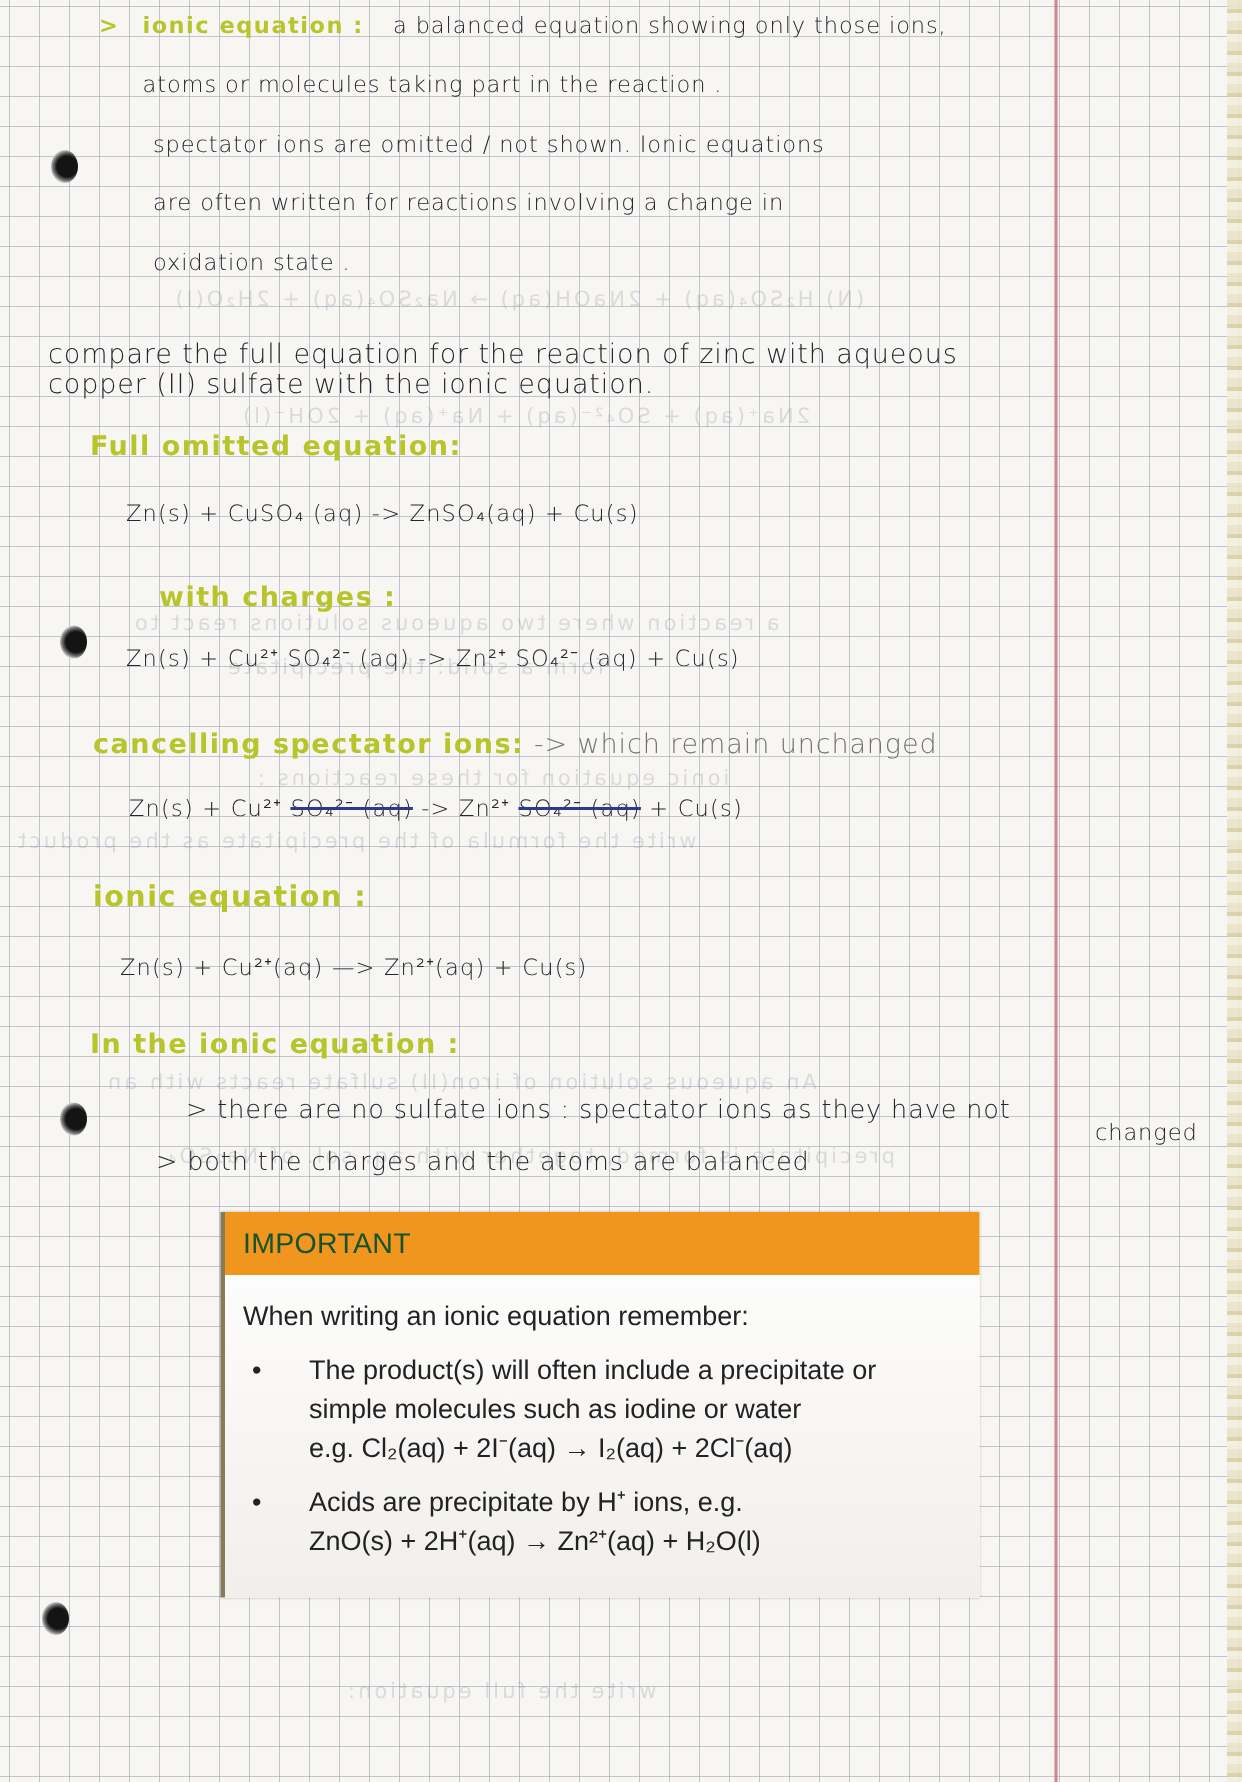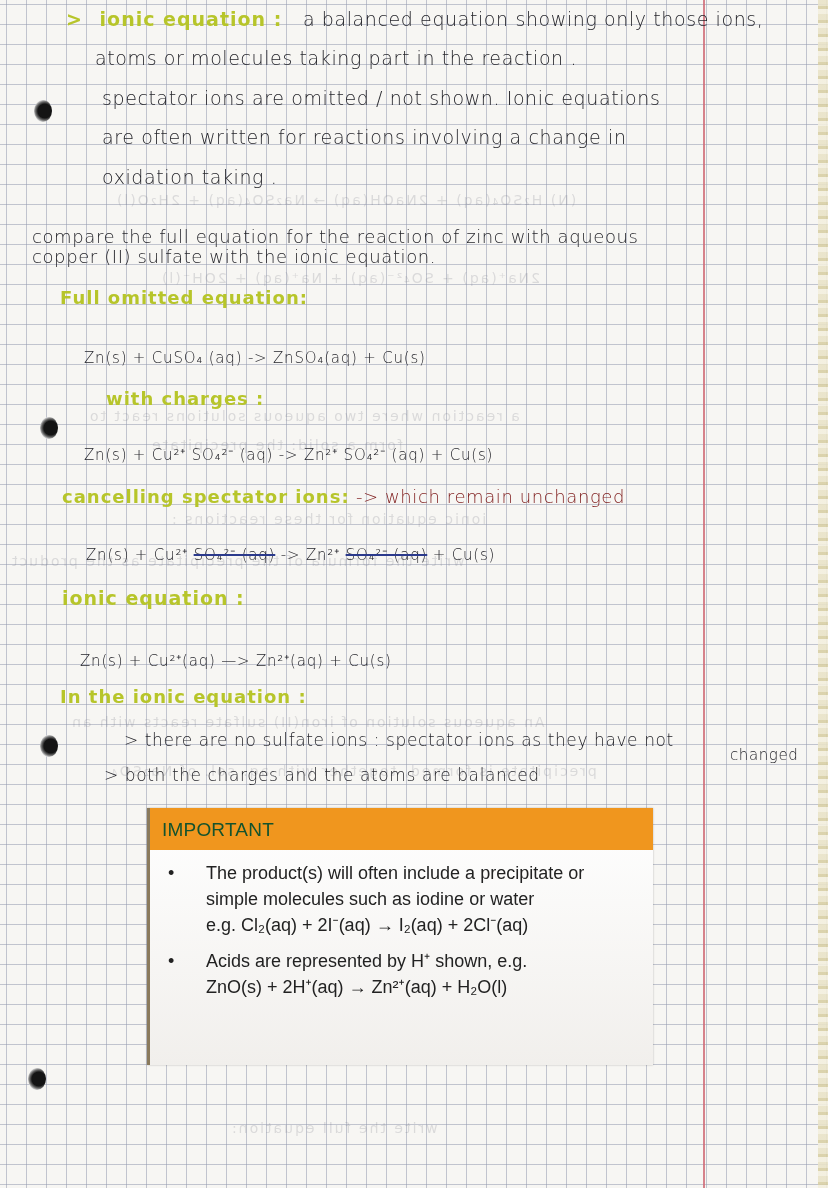"> ionic equation : a" .hand { font-size: 19px -> 15px }
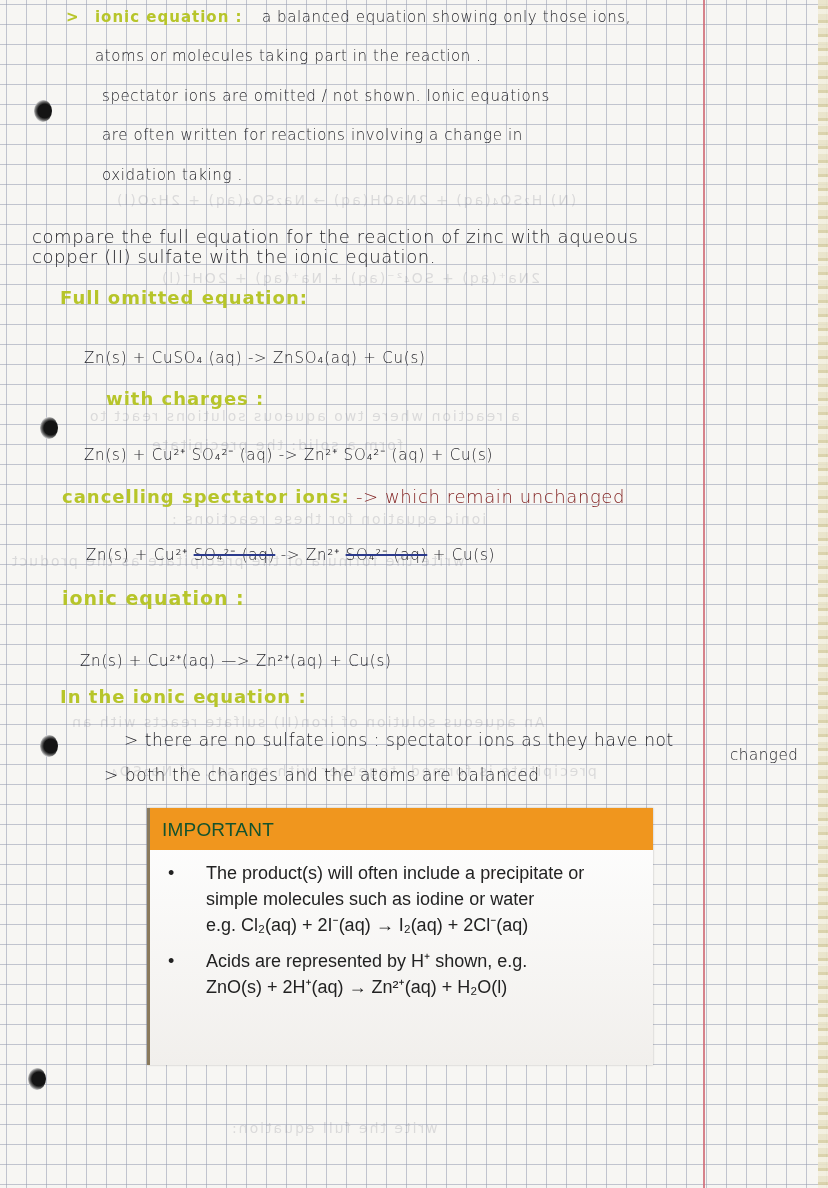"oxidation taking ." div.hand { text: taking -> state }
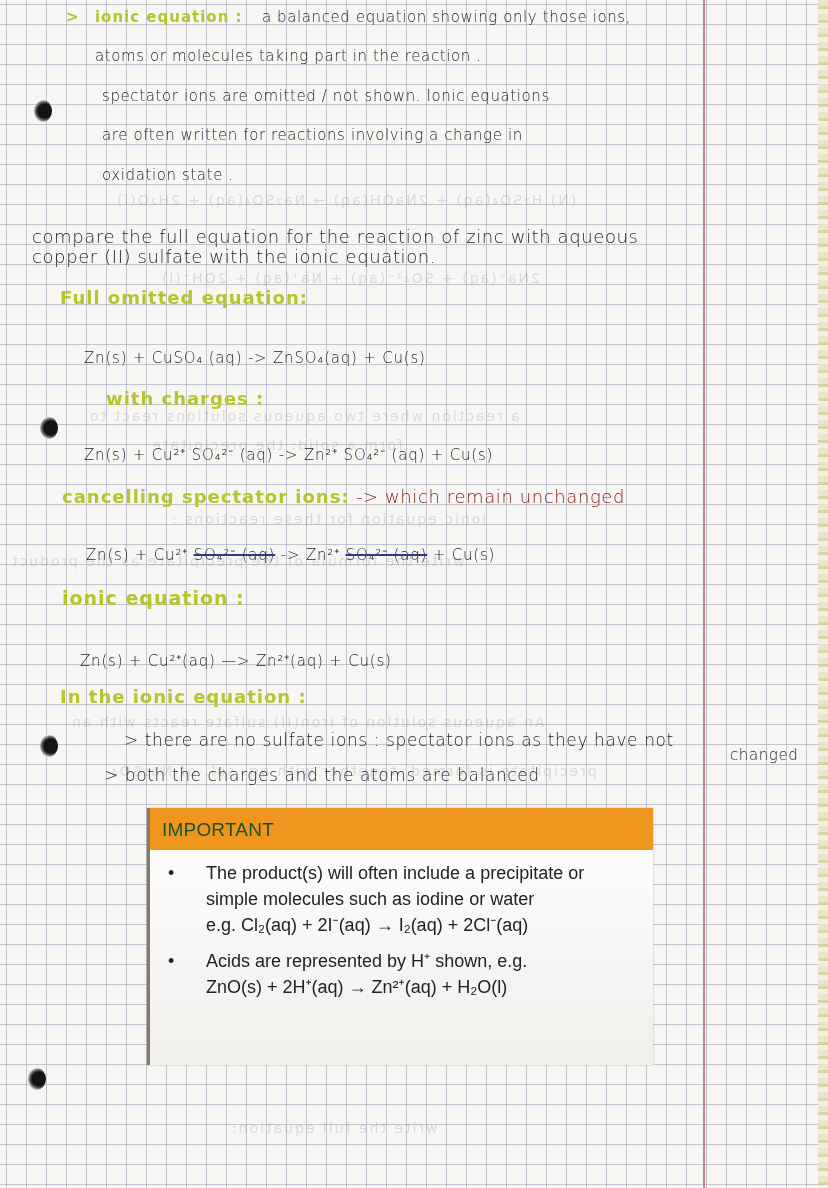"Zn(s) + CuSO₄ (aq) ->" .eq { margin-top: 16px -> none }
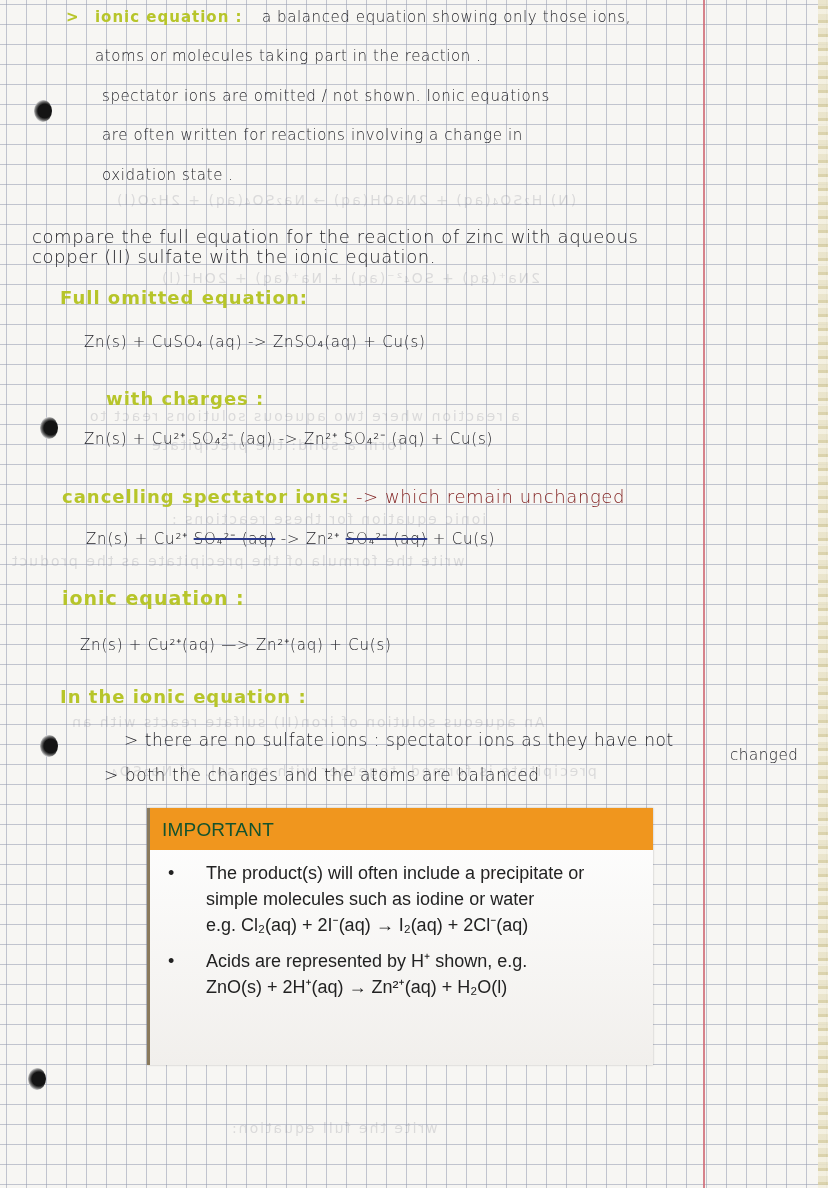"-> which remain unchanged" .blue { color: #7f1d1d -> #737373 }
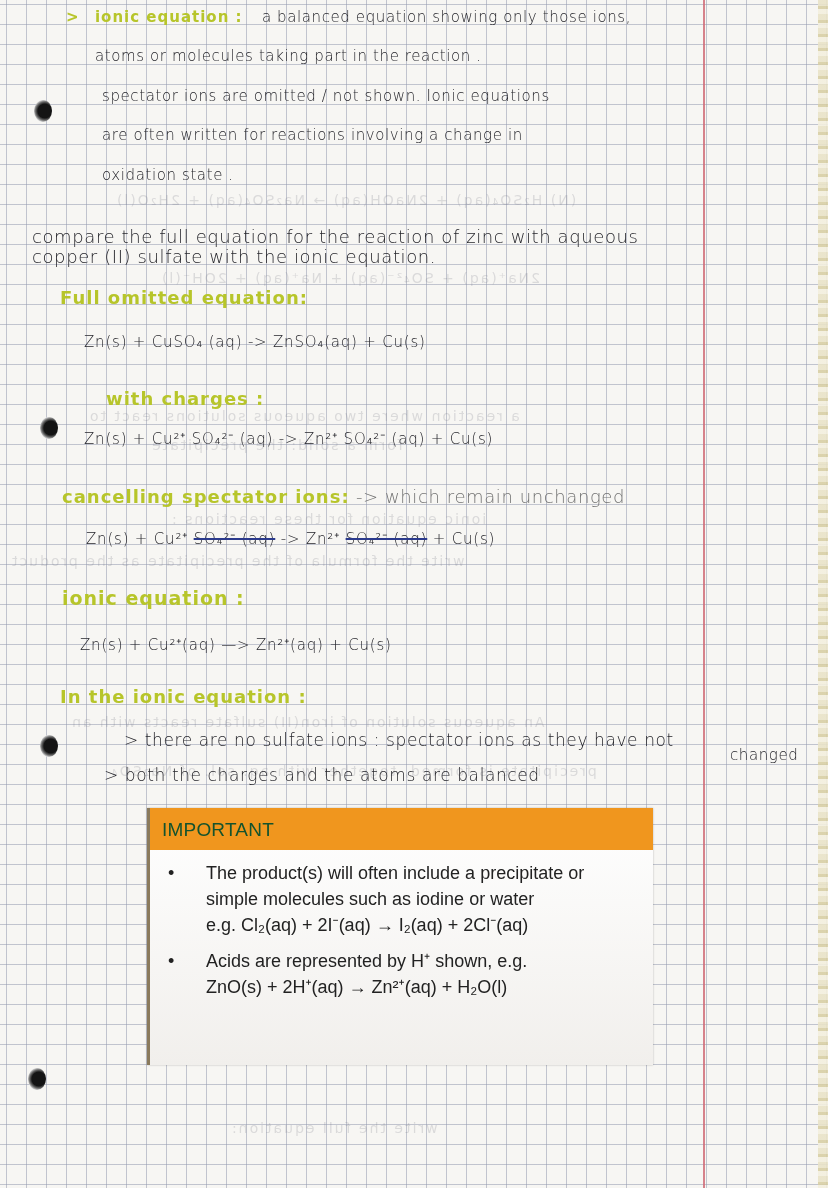"When writing an ionic equation" div.intro { html: none -> <div>When writing an ionic equation remember:</div> }
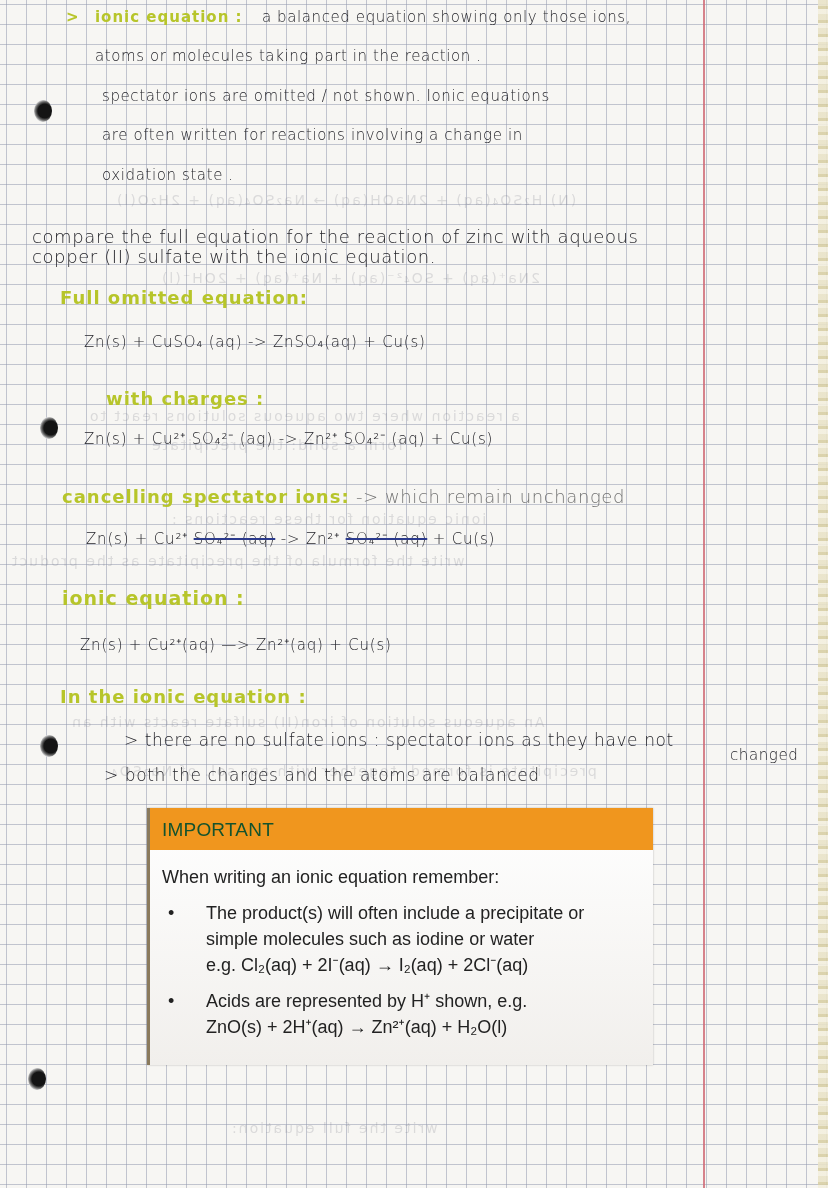"Acids are represented by H⁺" div { text: represented by H⁺ shown -> precipitate by H⁺ ions }
